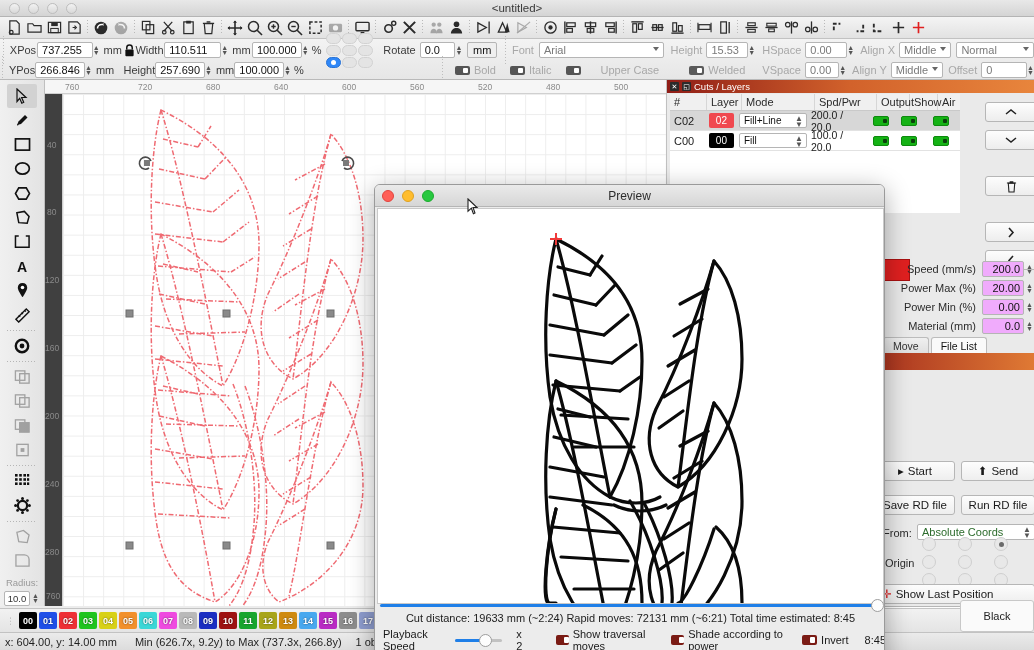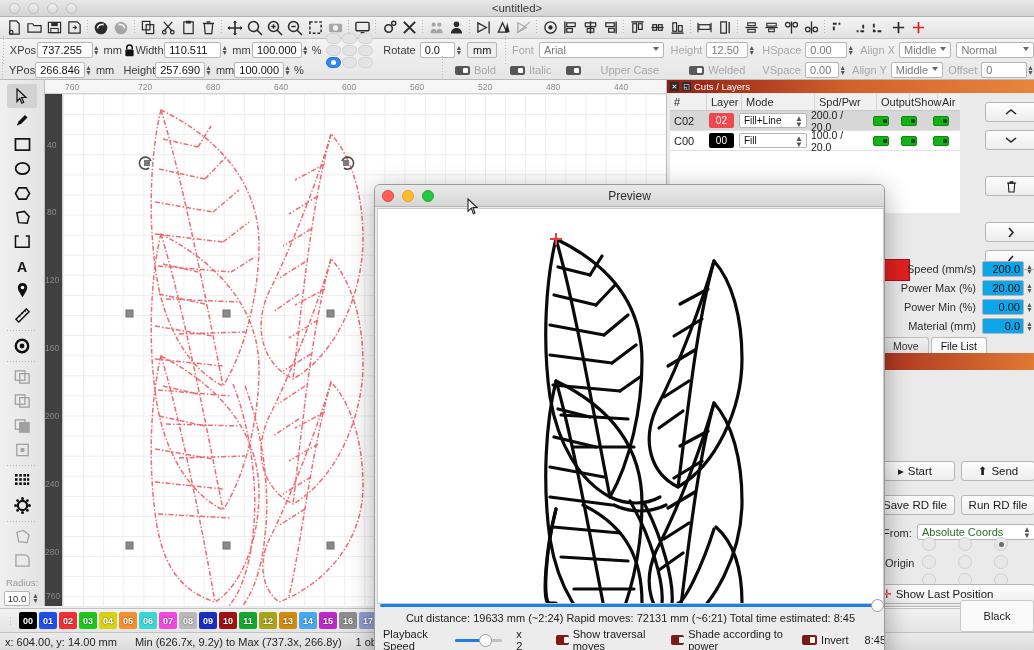"12.50" div.fld { text: 12.50 -> 15.53 }
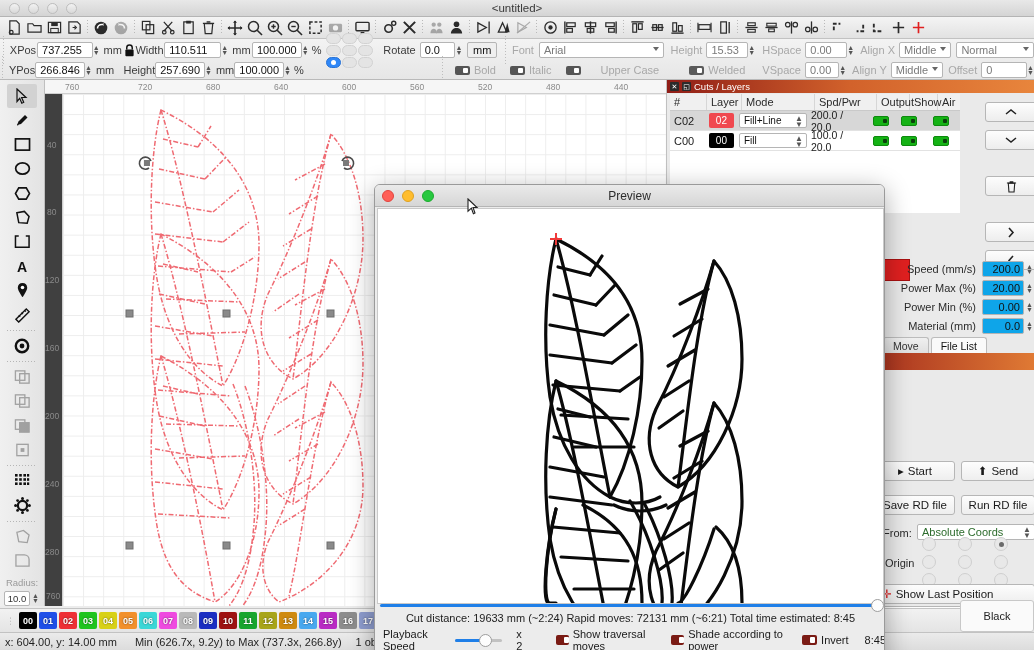"440" div.rtick { text: 440 -> 500 }
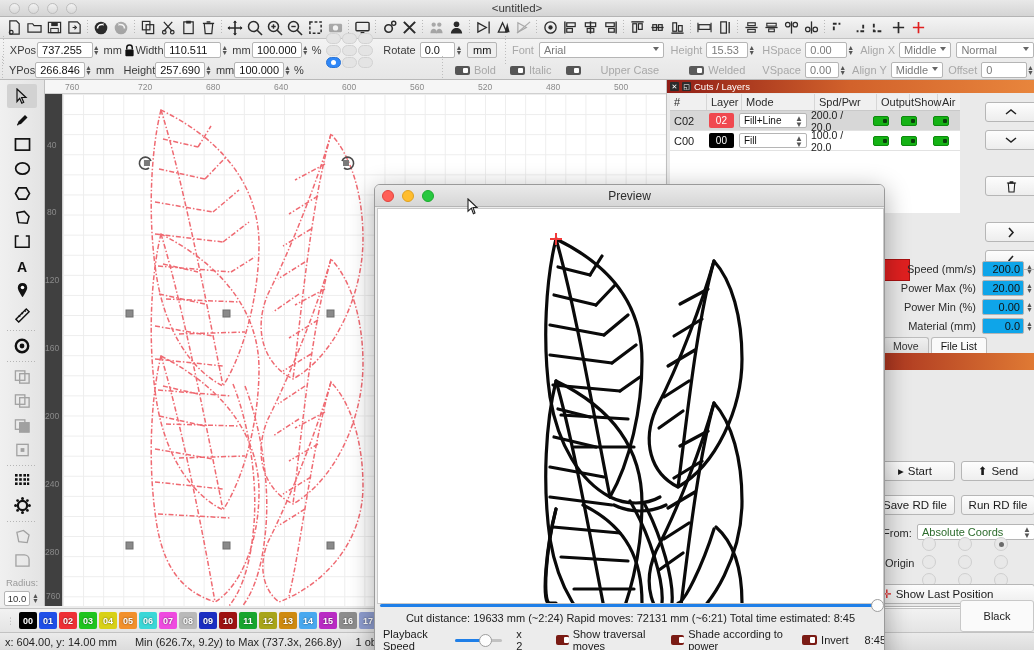"200.0" .pfield { background: #0ea5e9 -> #f0abfc }
